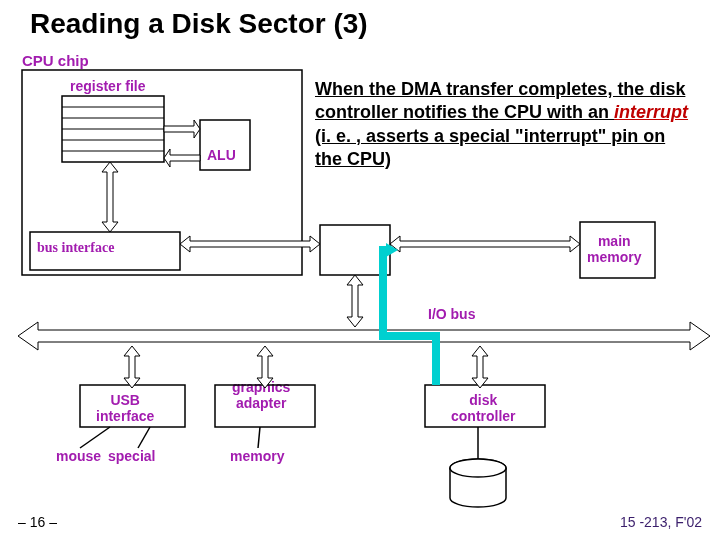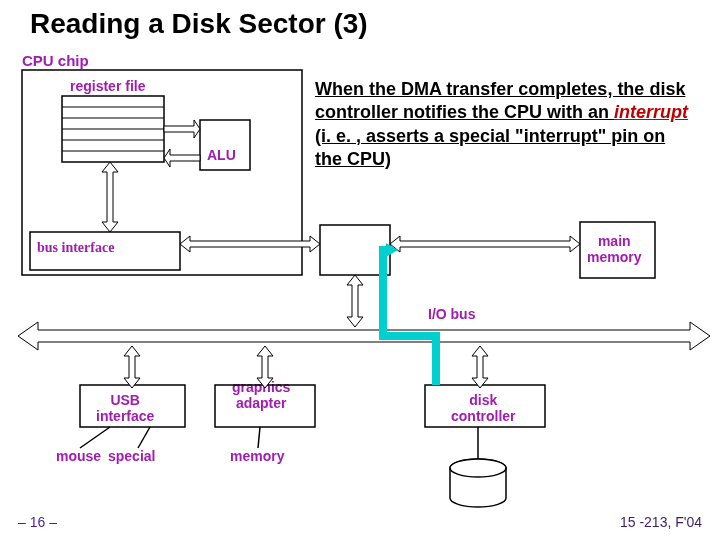"– 16 –" .footer-left { color: #4c1d95 -> #000000 }
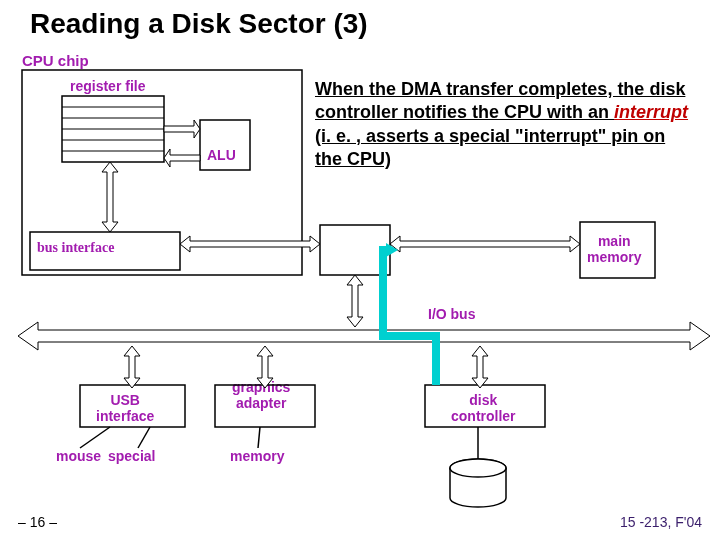"15 -213, F'04" div.footer-right { text: F'04 -> F'02 }
